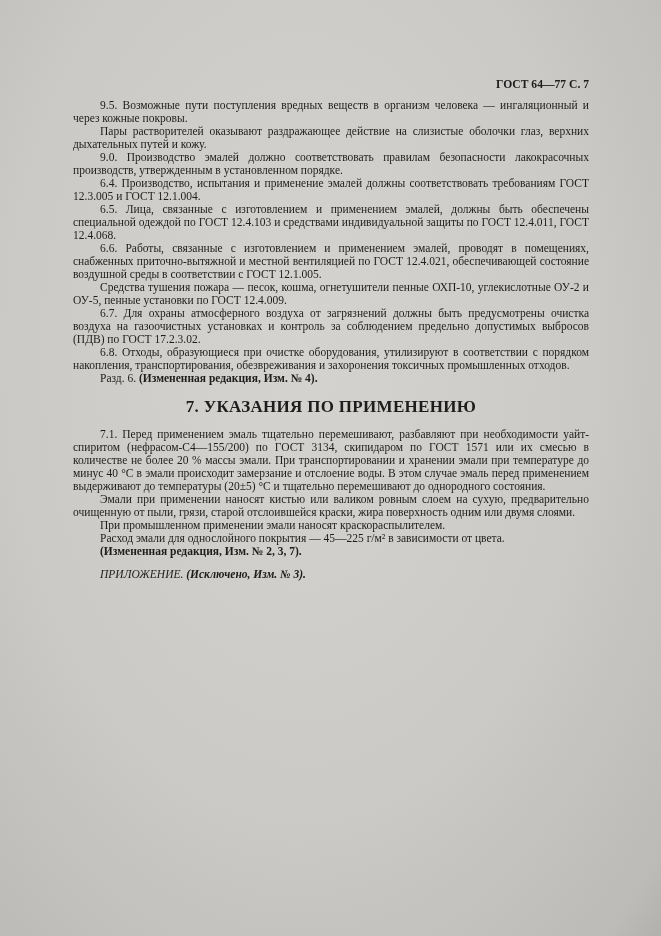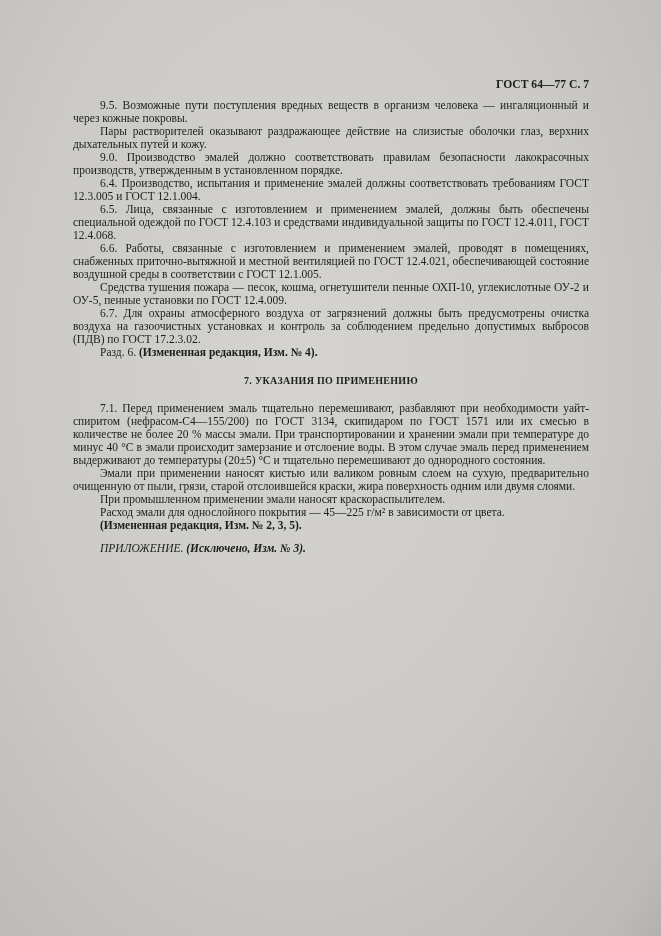"6.8. Отходы, образующиеся при очистке" p.para { html: none -> <p>6.8. Отходы, образующиеся при очистке оборудования, утилизируют в соответствии с порядком накопления, транспортирования, обезвреживания и захоронения токсичных промышленных отходов.</p> }
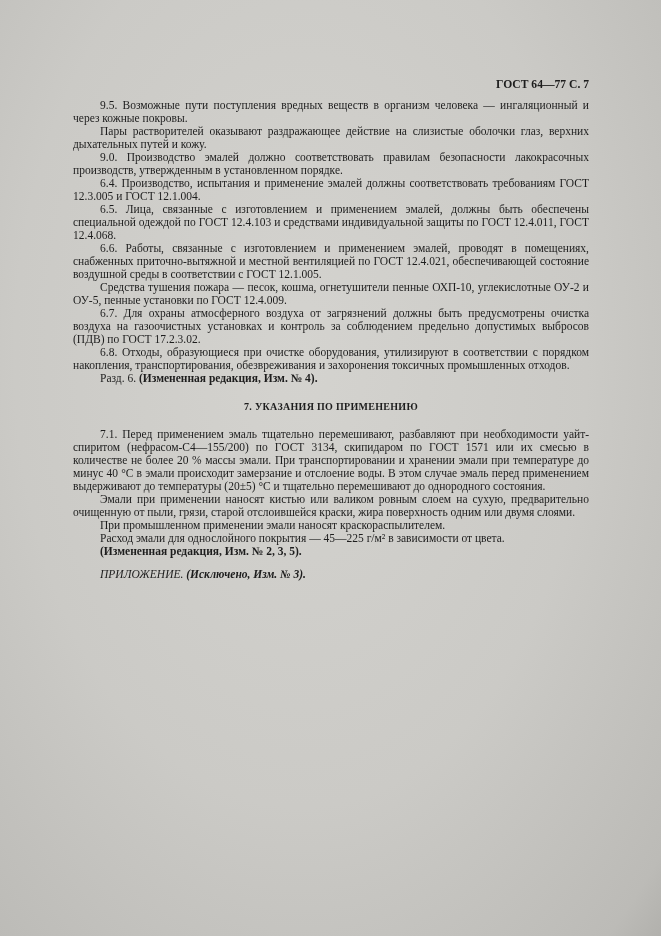"7. УКАЗАНИЯ ПО ПРИМЕНЕНИЮ" .section-heading { font-size: 10px -> 17px }
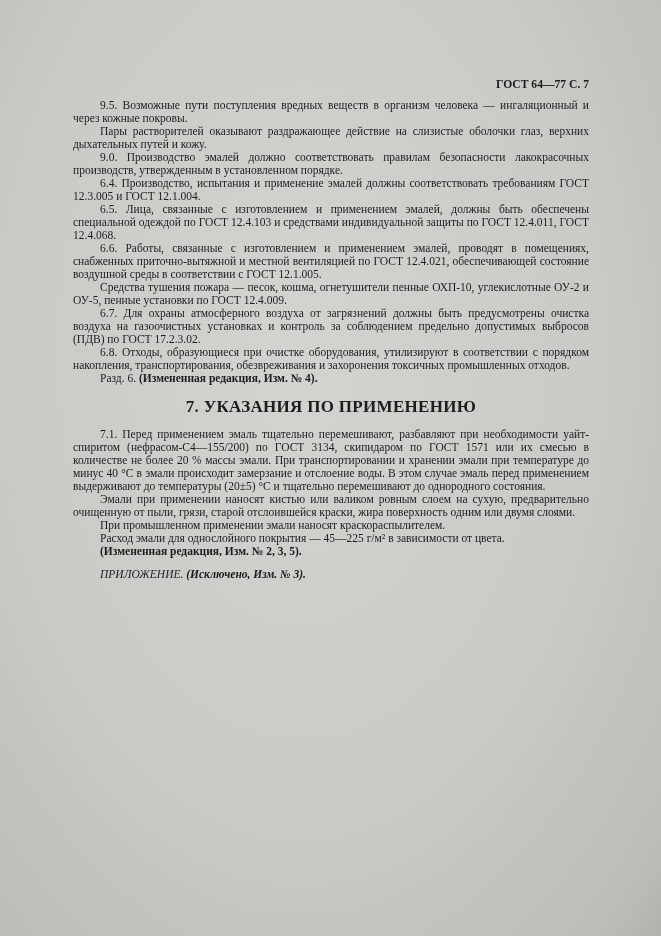"(Измененная редакция, Изм. № 2," p.para { text: 5 -> 7 }
